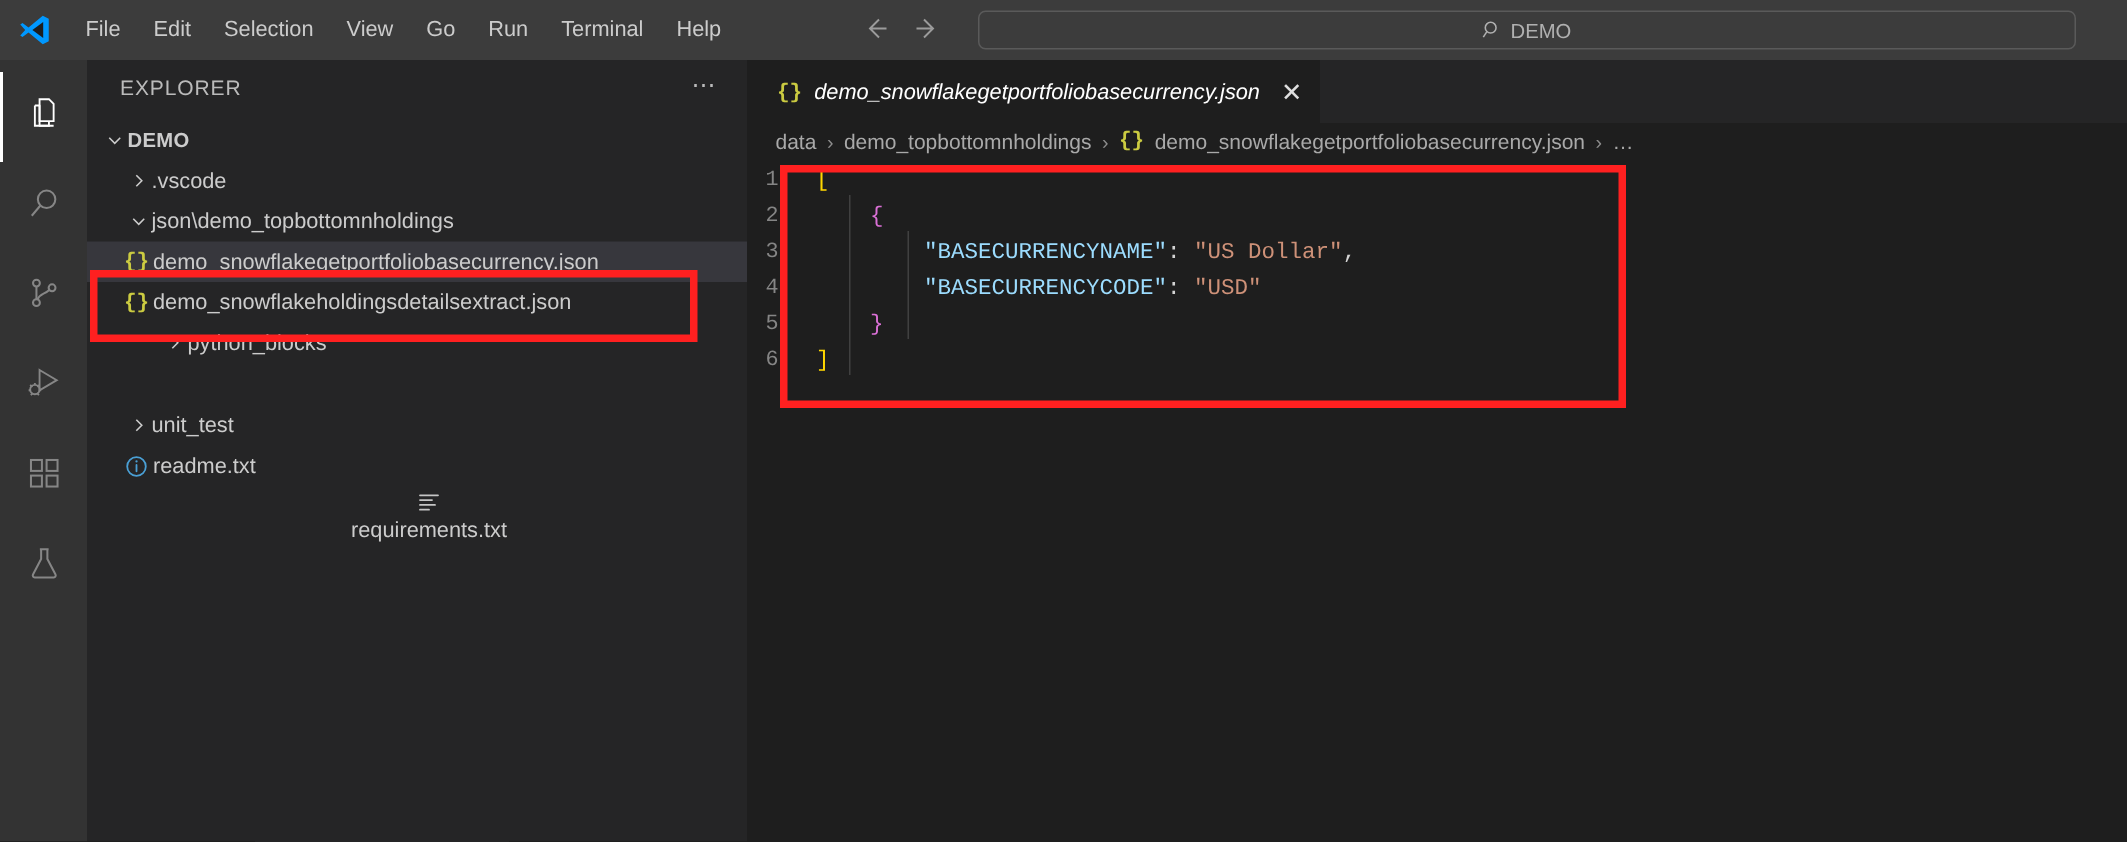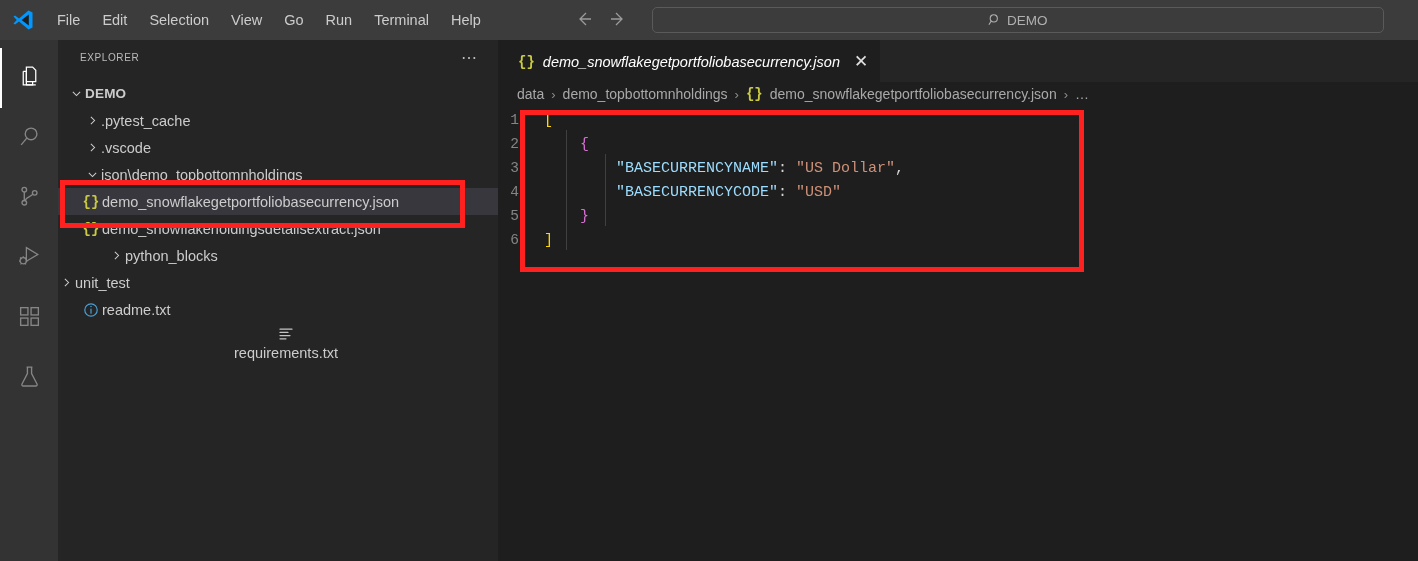"EXPLORER" .sb-title { font-size: 10px -> 14px }
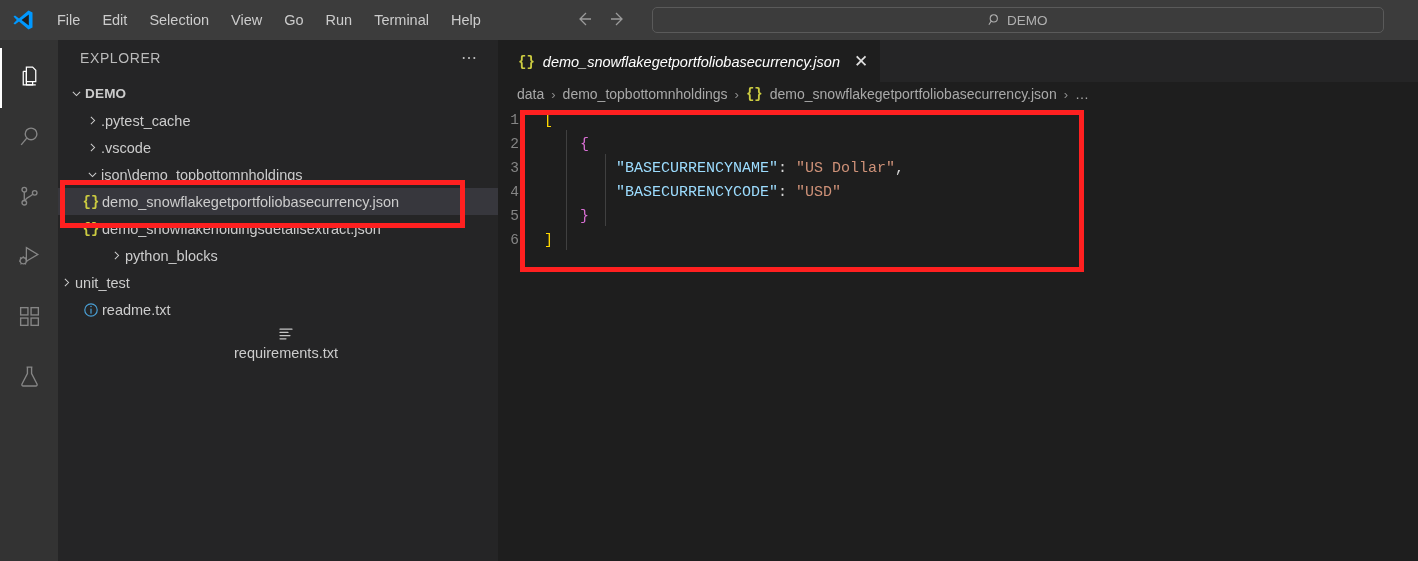".pytest_cache" div.row { html: <div> <span> <svg> <path></path> </svg> </span> <span>.pytest_cache</span> </div> -> none }
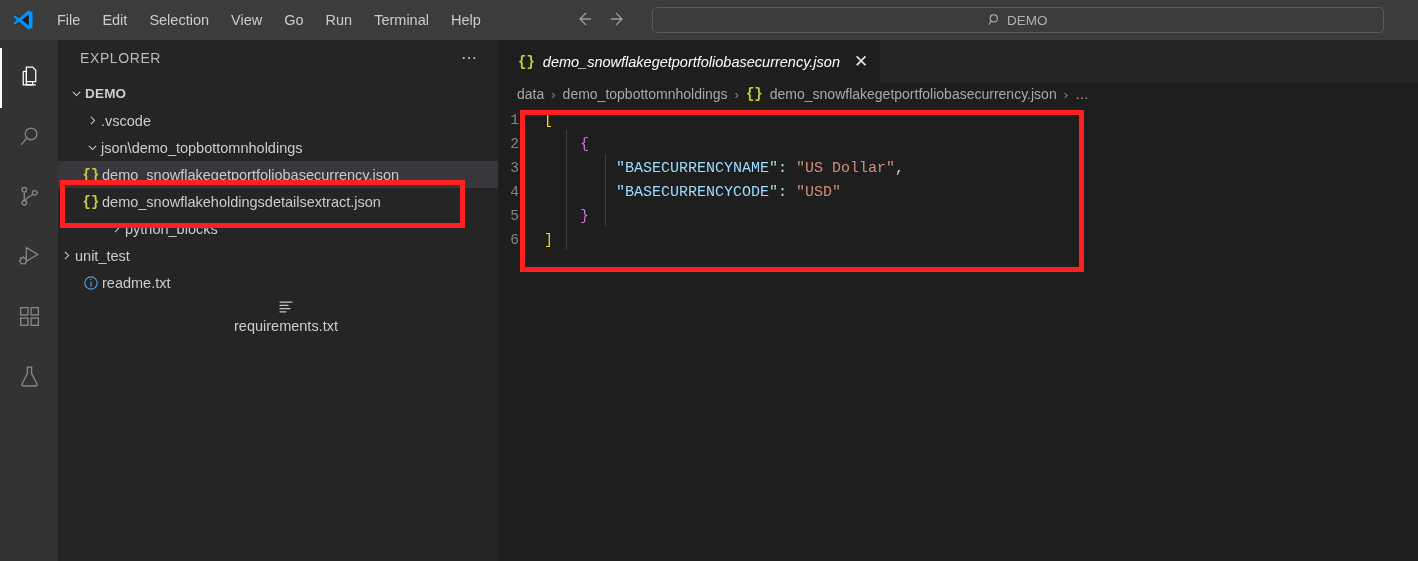"unit_test" div.row { margin-top: none -> 28px; padding-left: none -> 26px }
